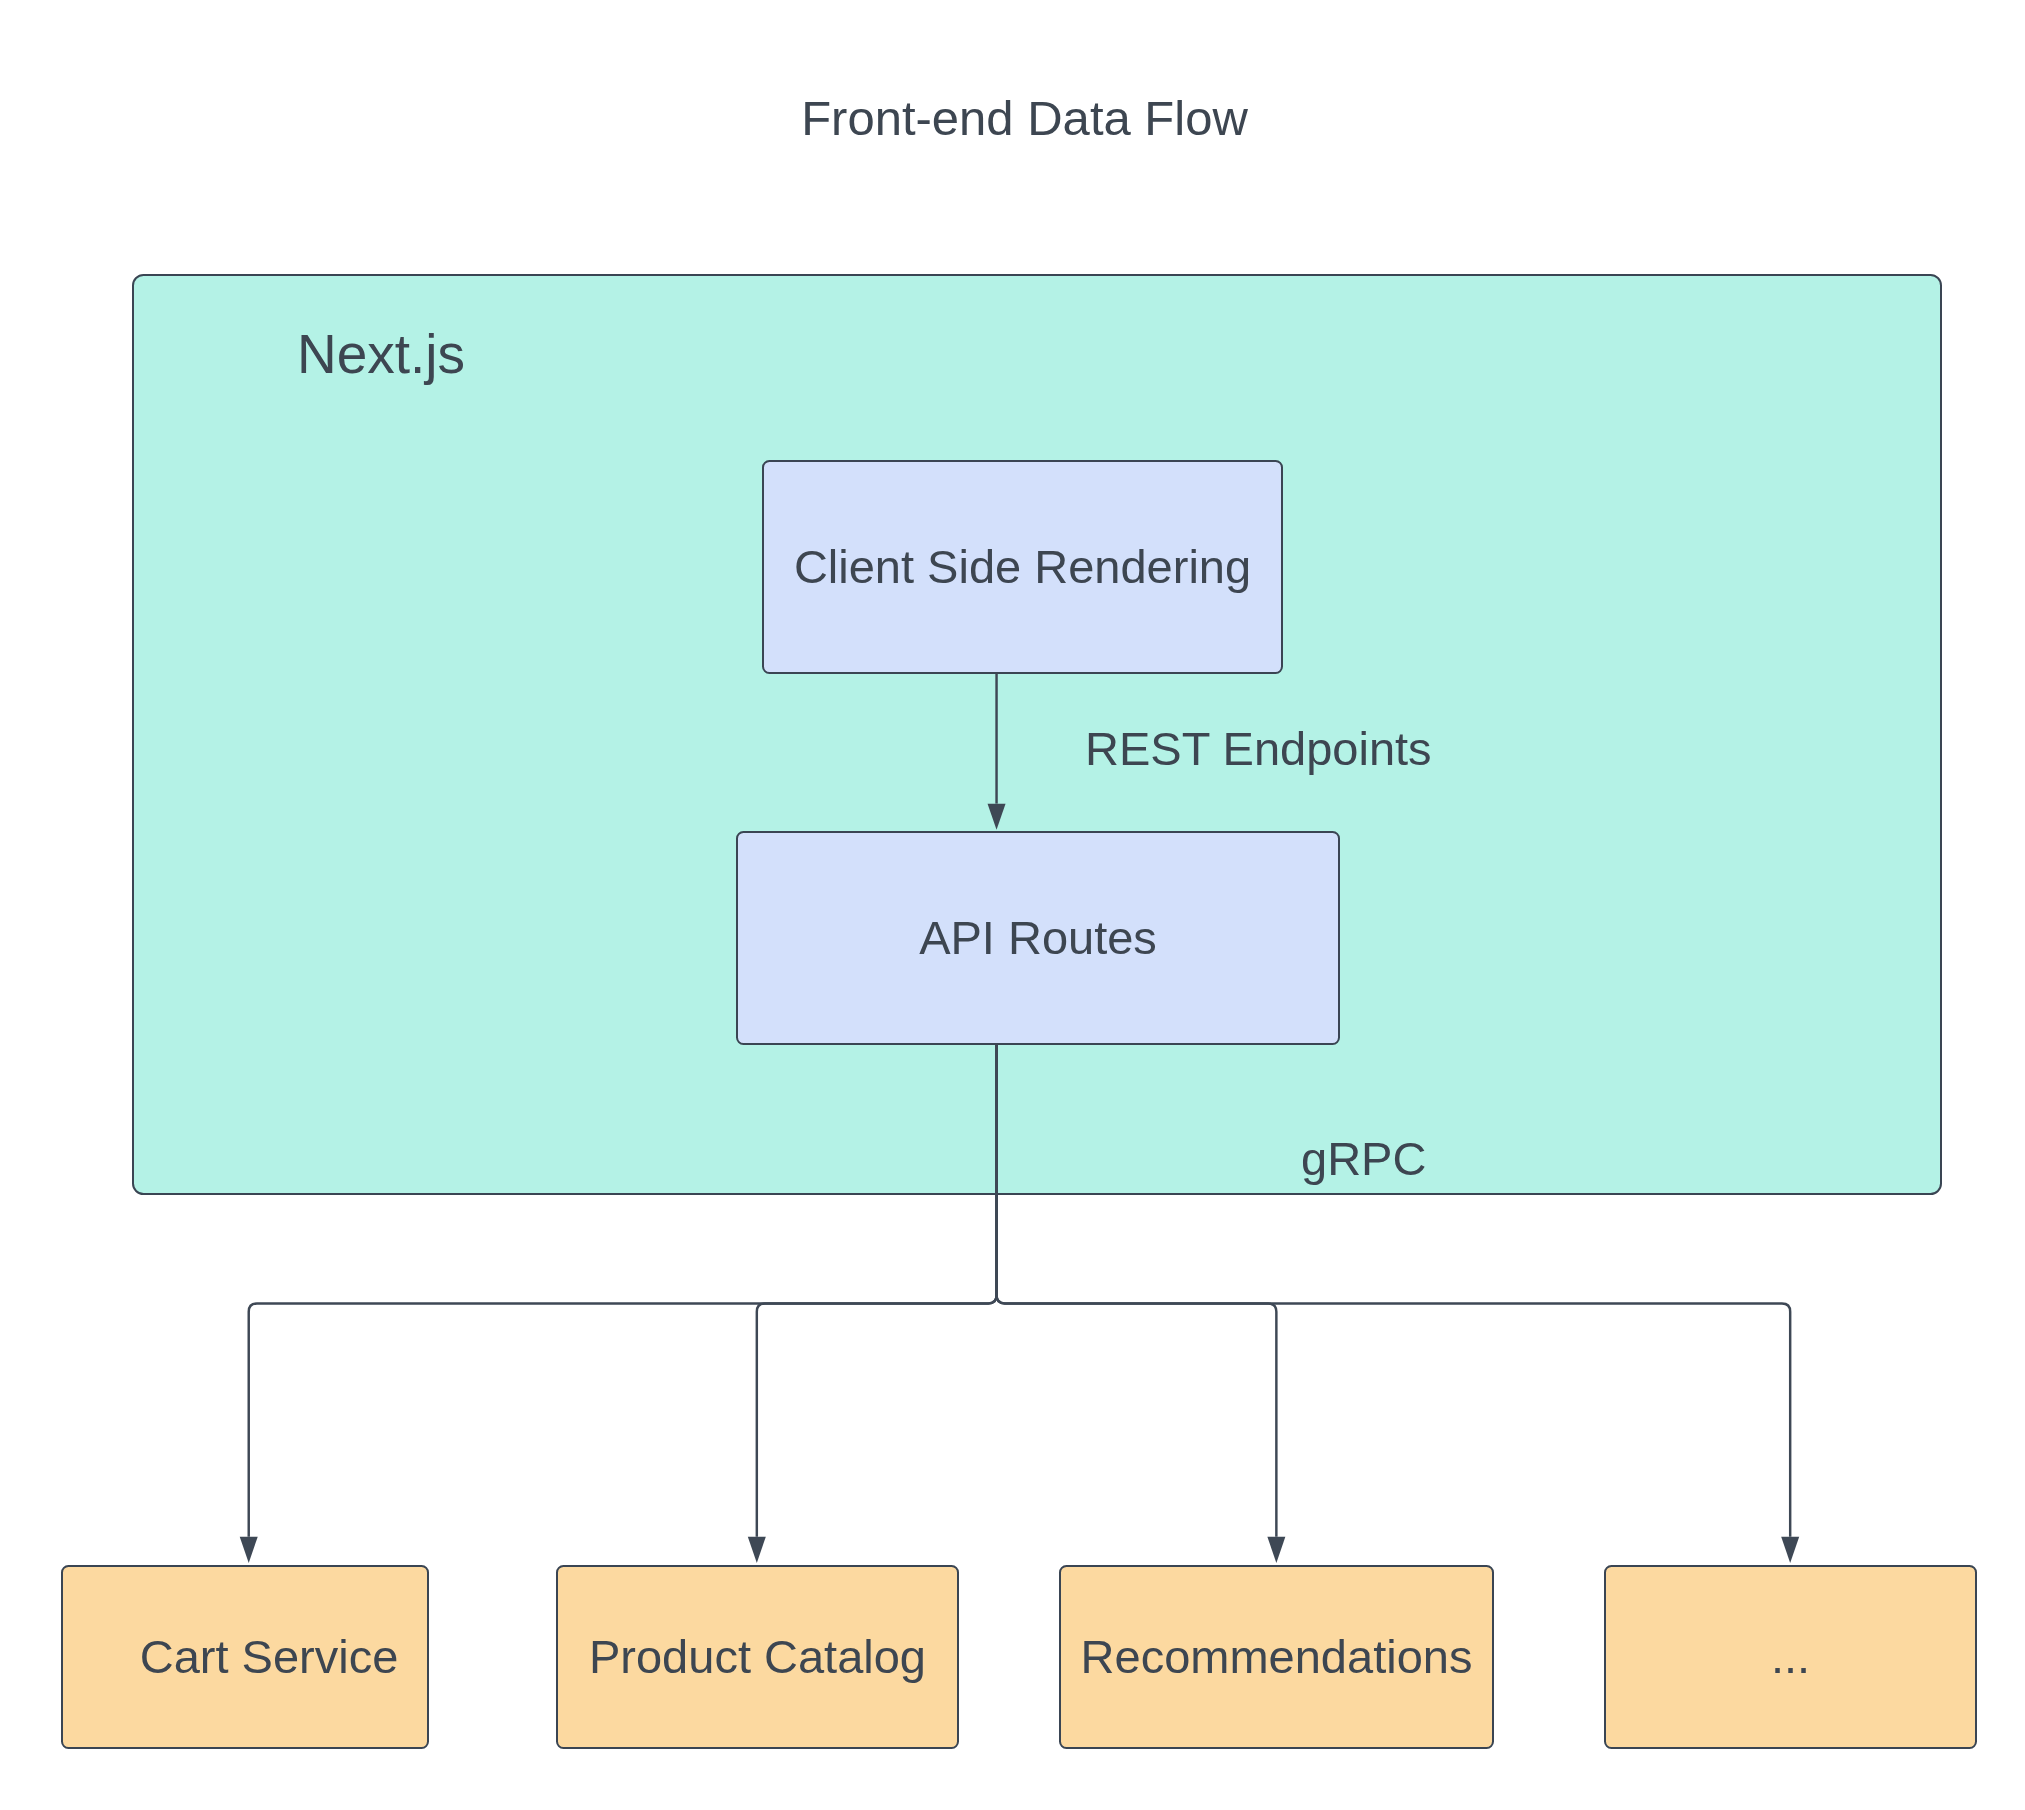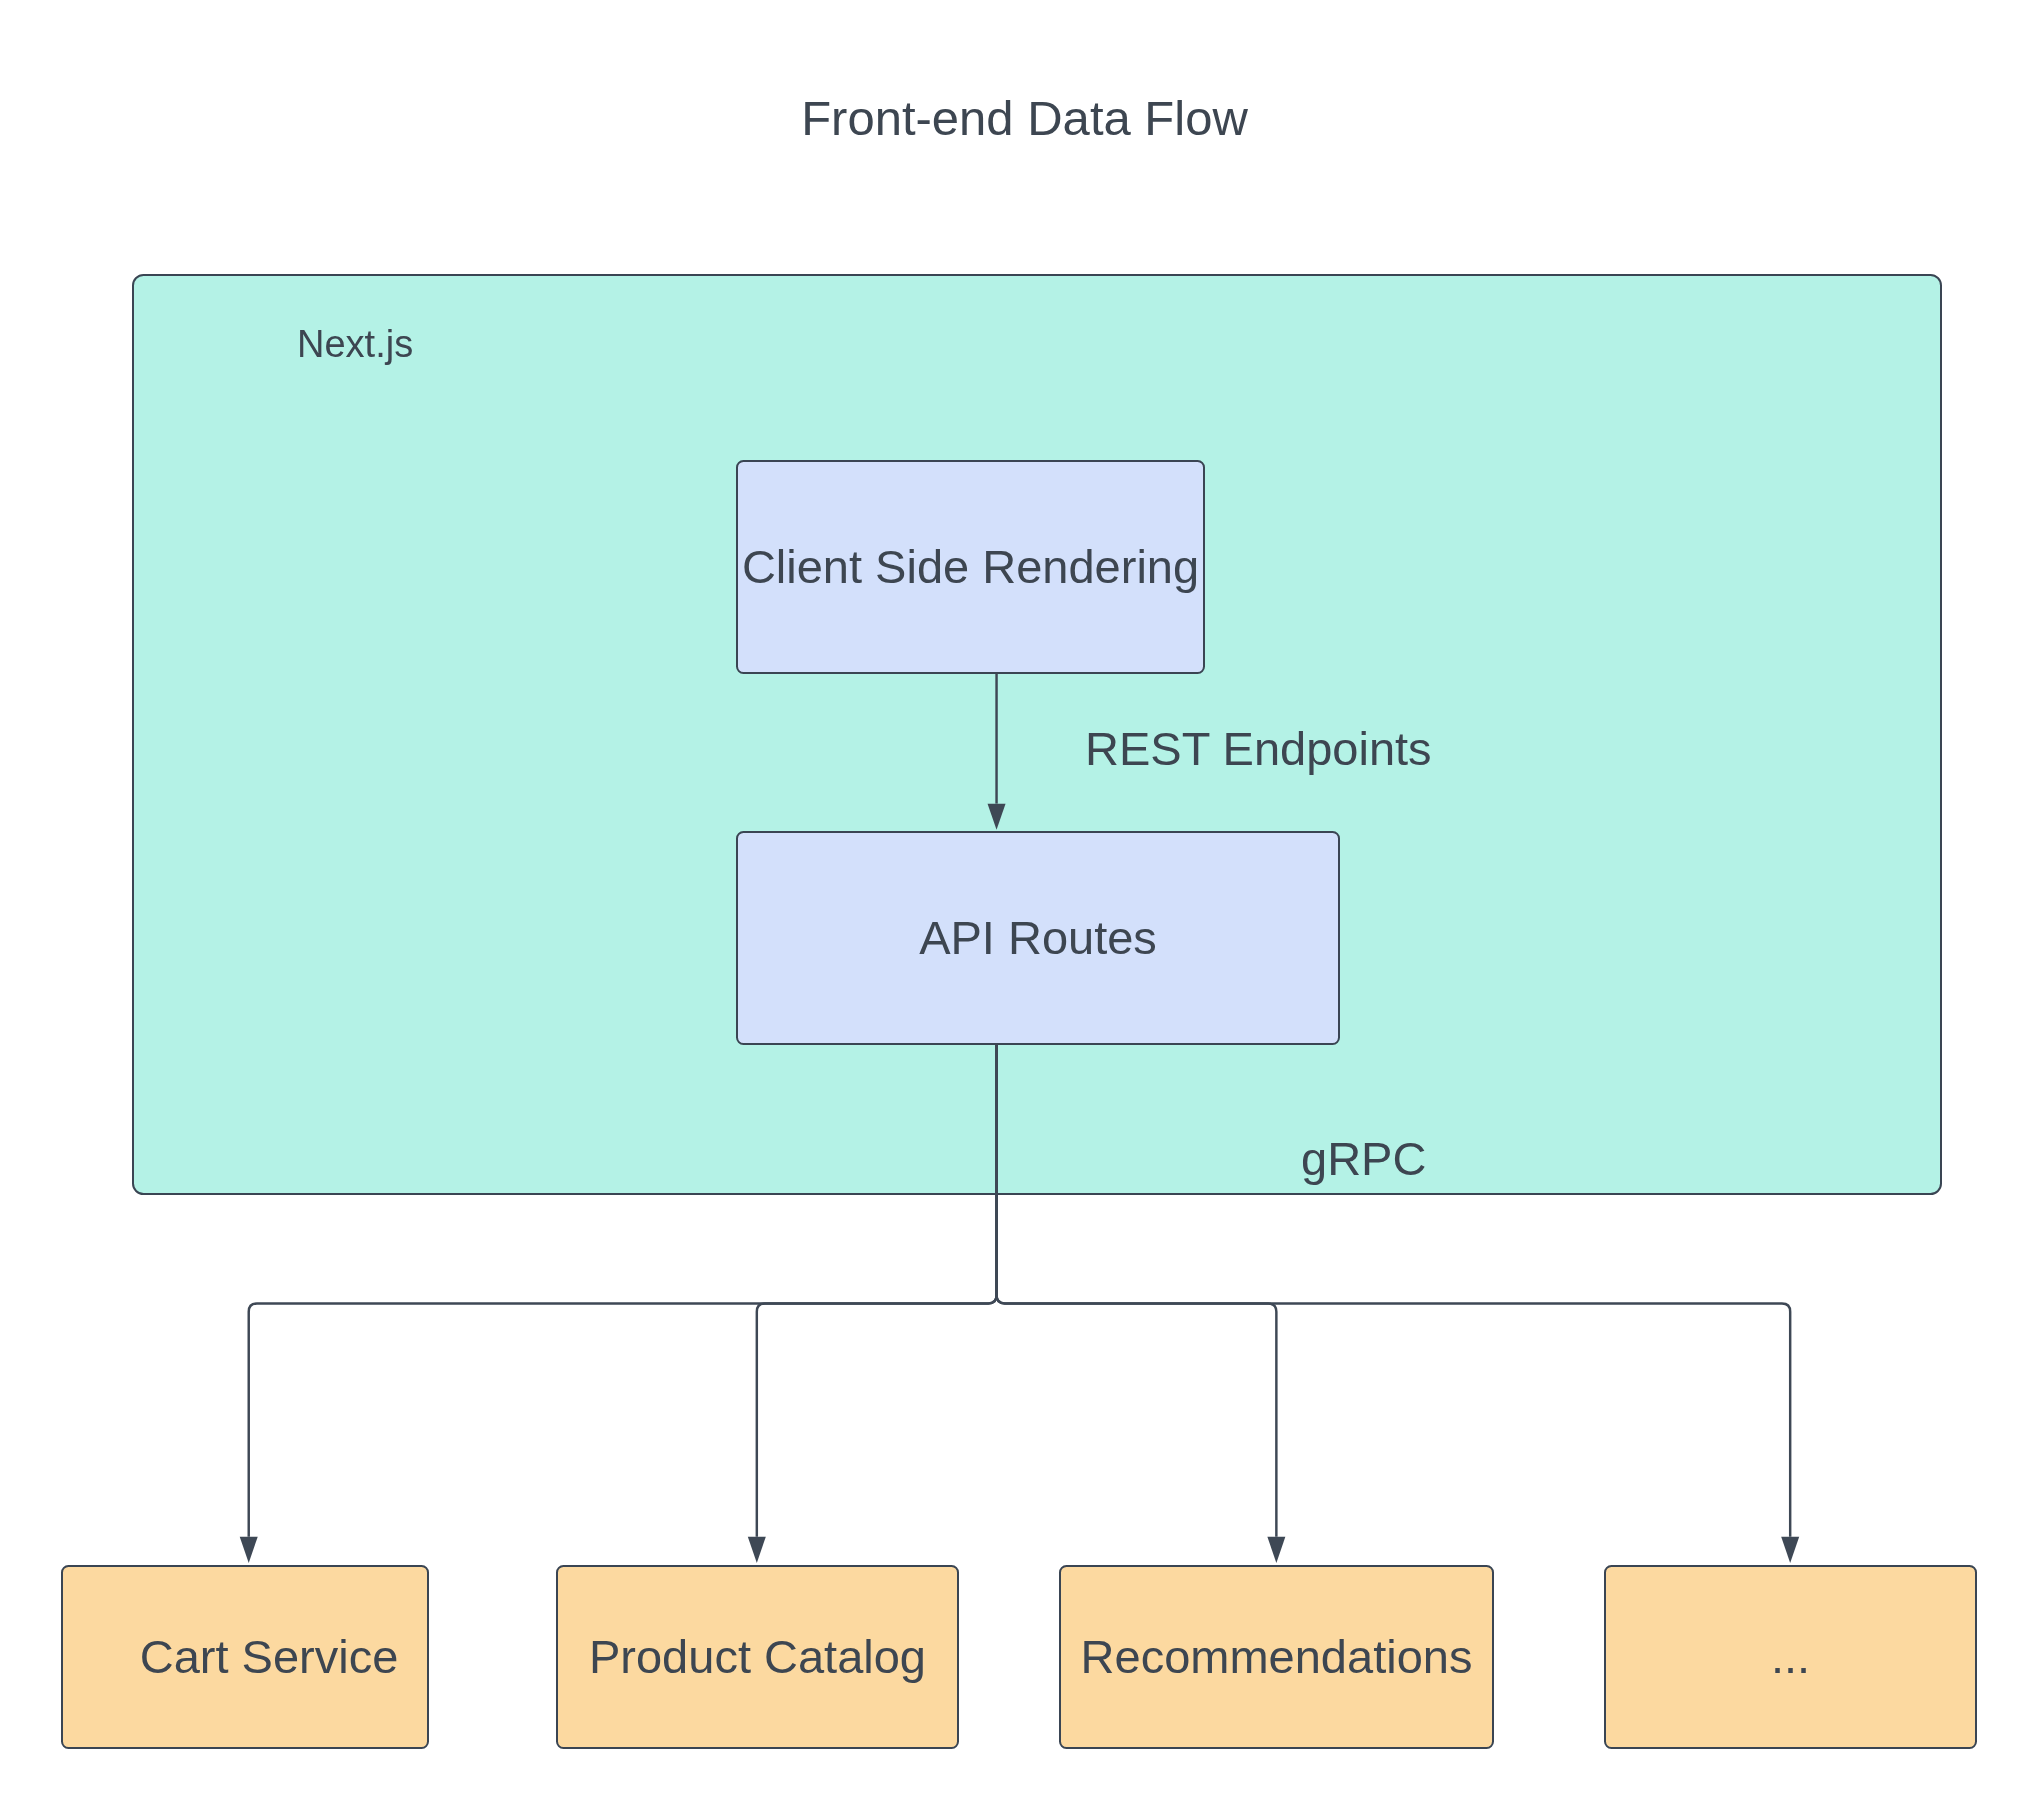"Next.js" .group-label { font-size: 38px -> 55px }
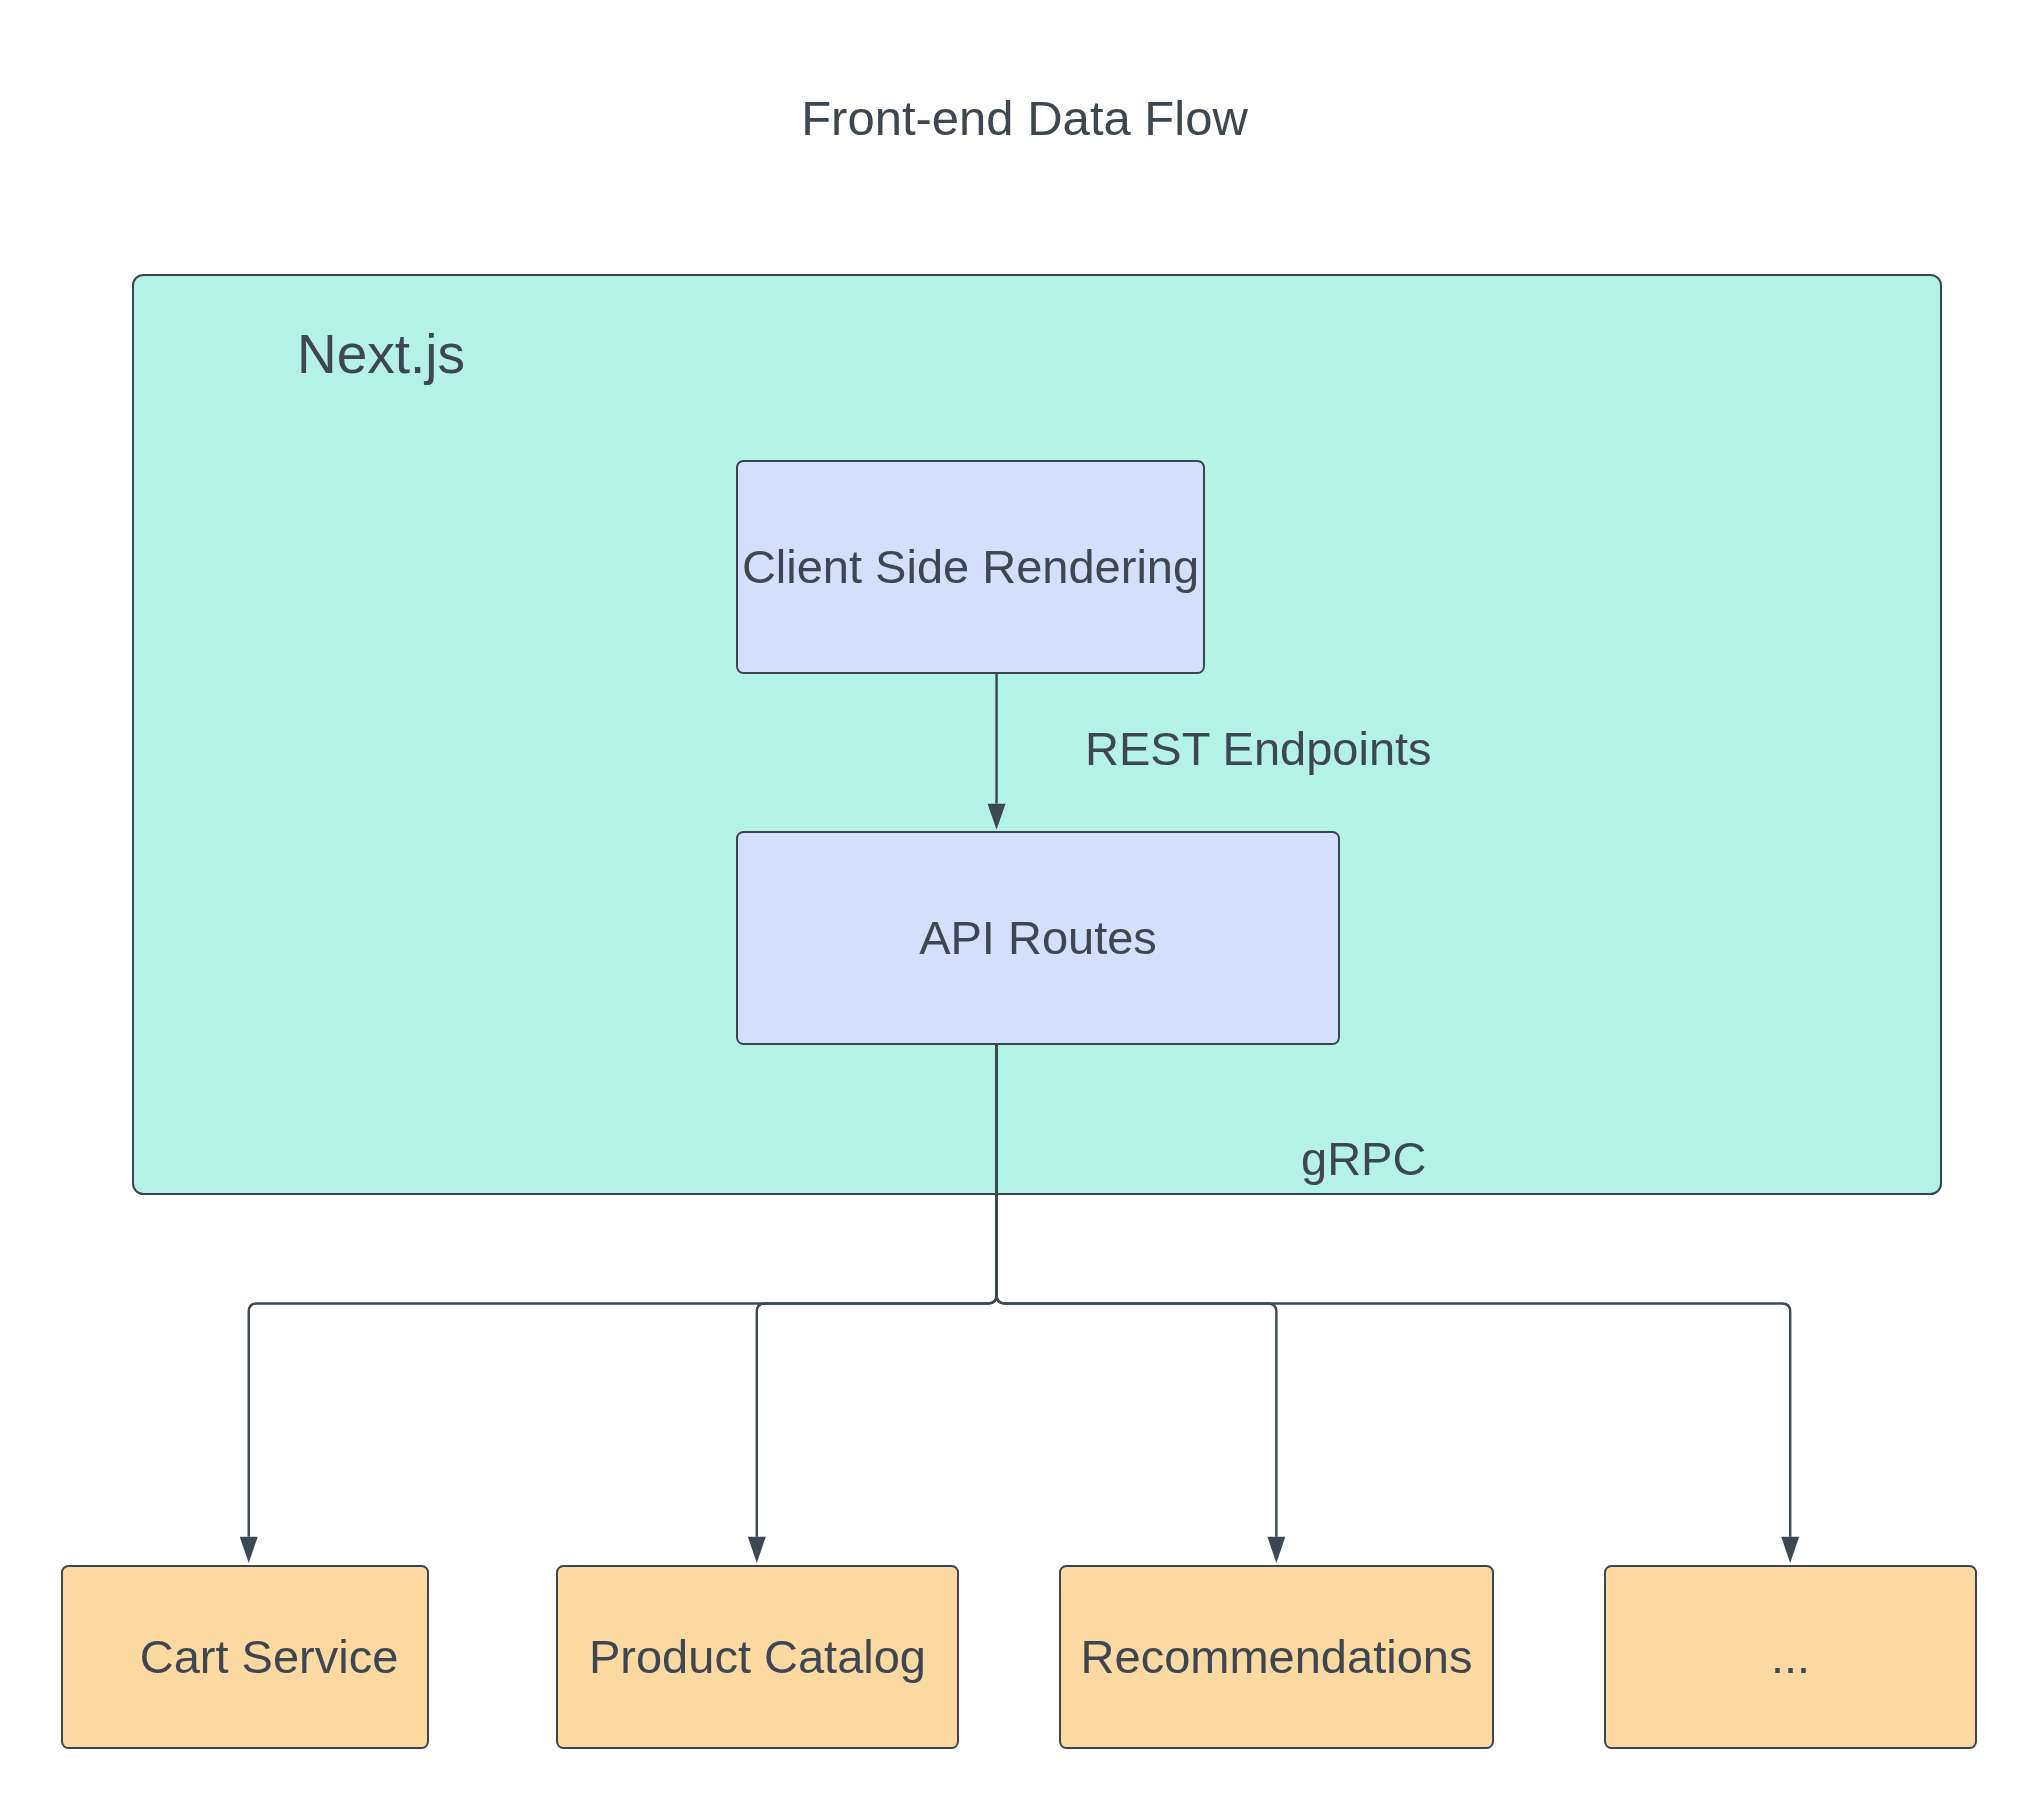"Client Side Rendering" #node-csr { left: 736px -> 762px; width: 469px -> 521px }
